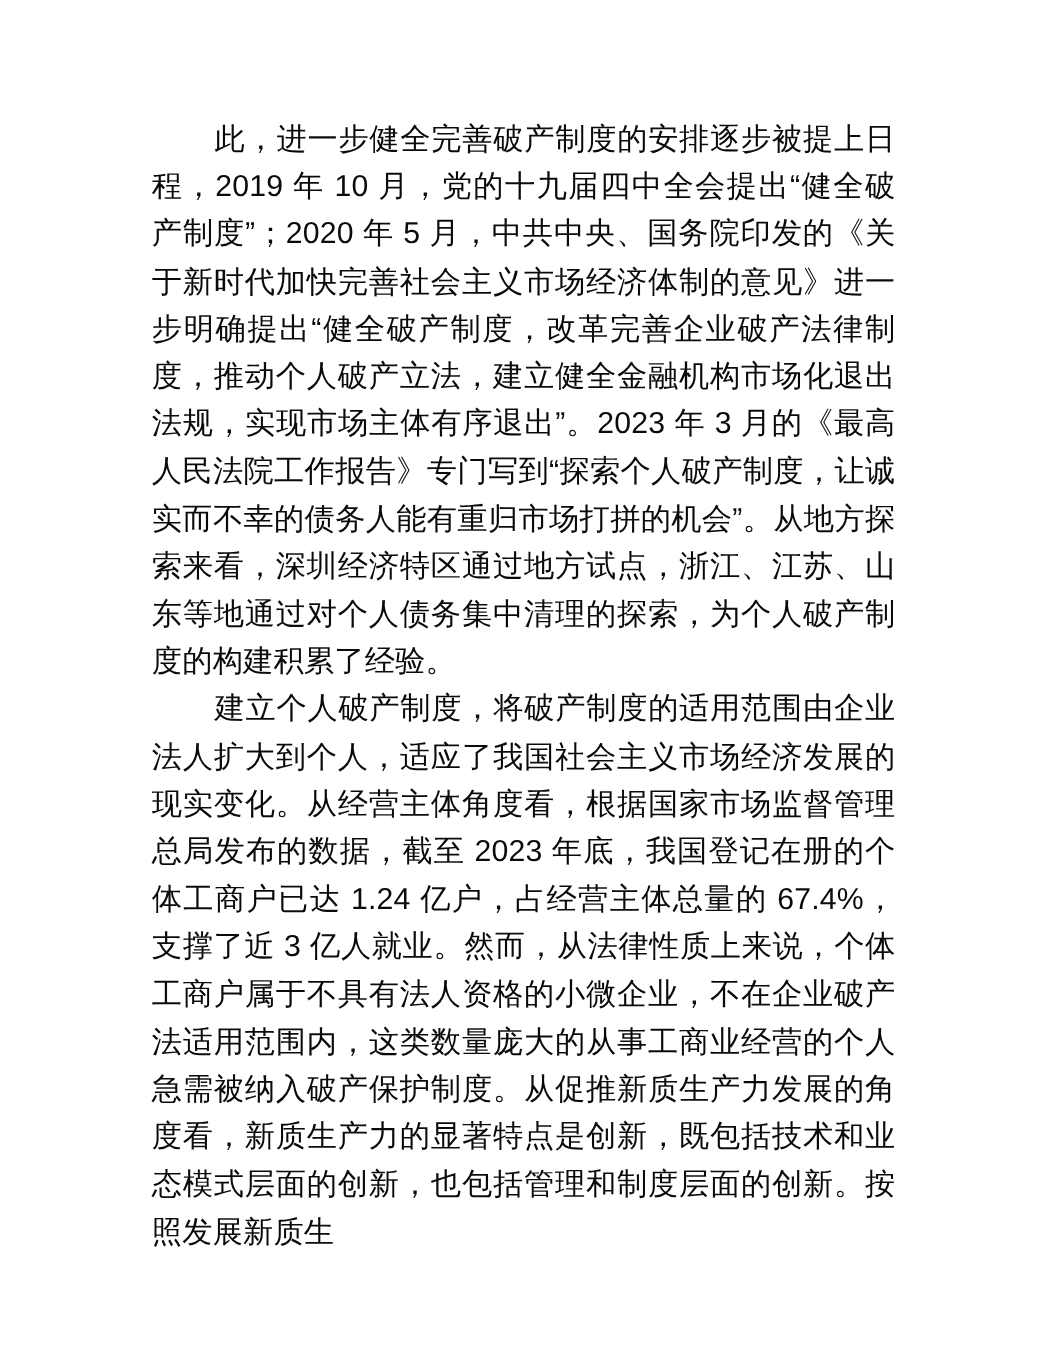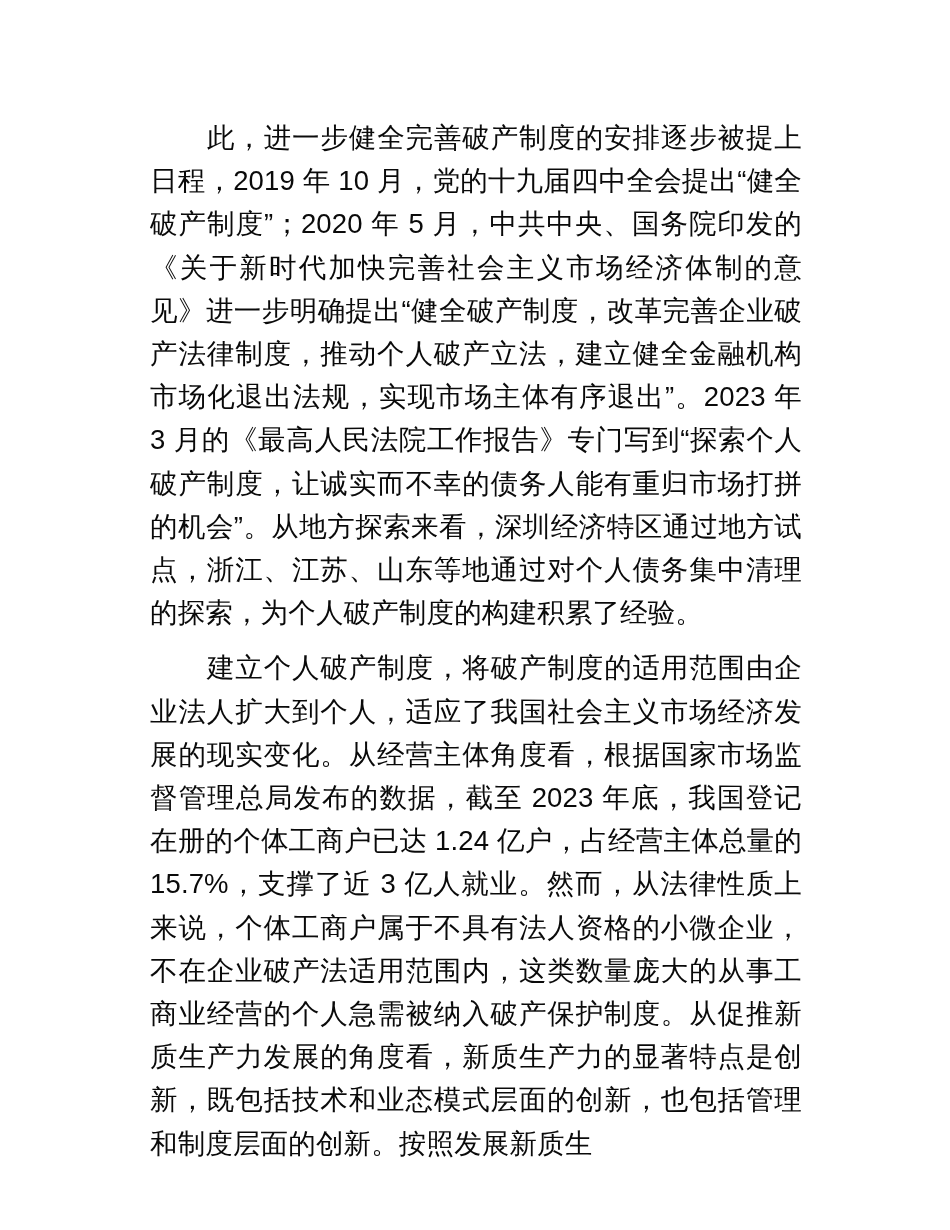"此，进一步健全完善破产制度的安排逐步被提上日程，2019 年 10" .doc-paragraph { margin: 12px -> 0 }
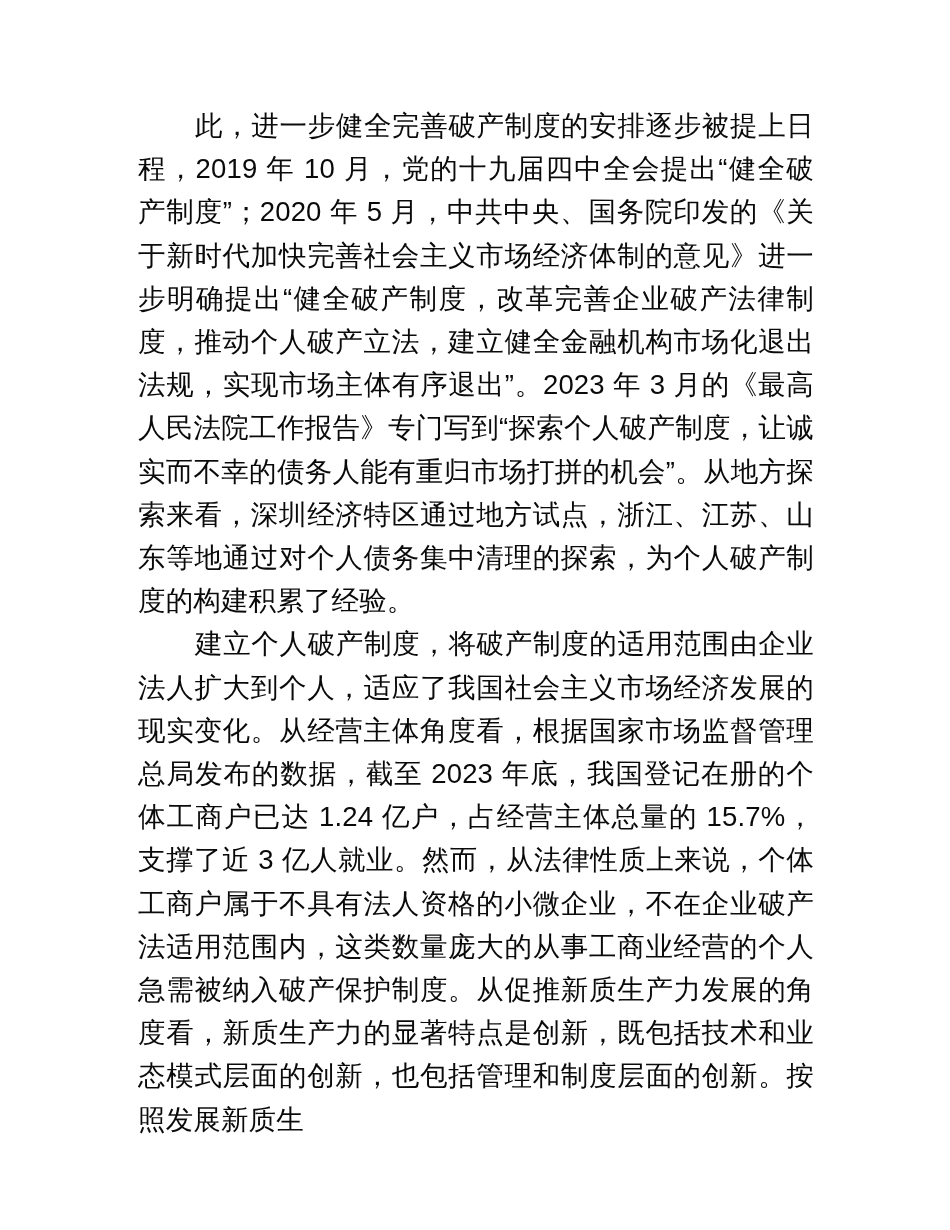"建立个人破产制度，将破产制度的适用范围由企业法人扩大到个人，适应了我国社会主义市" p.doc-paragraph { text: 15.7% -> 67.4% }
